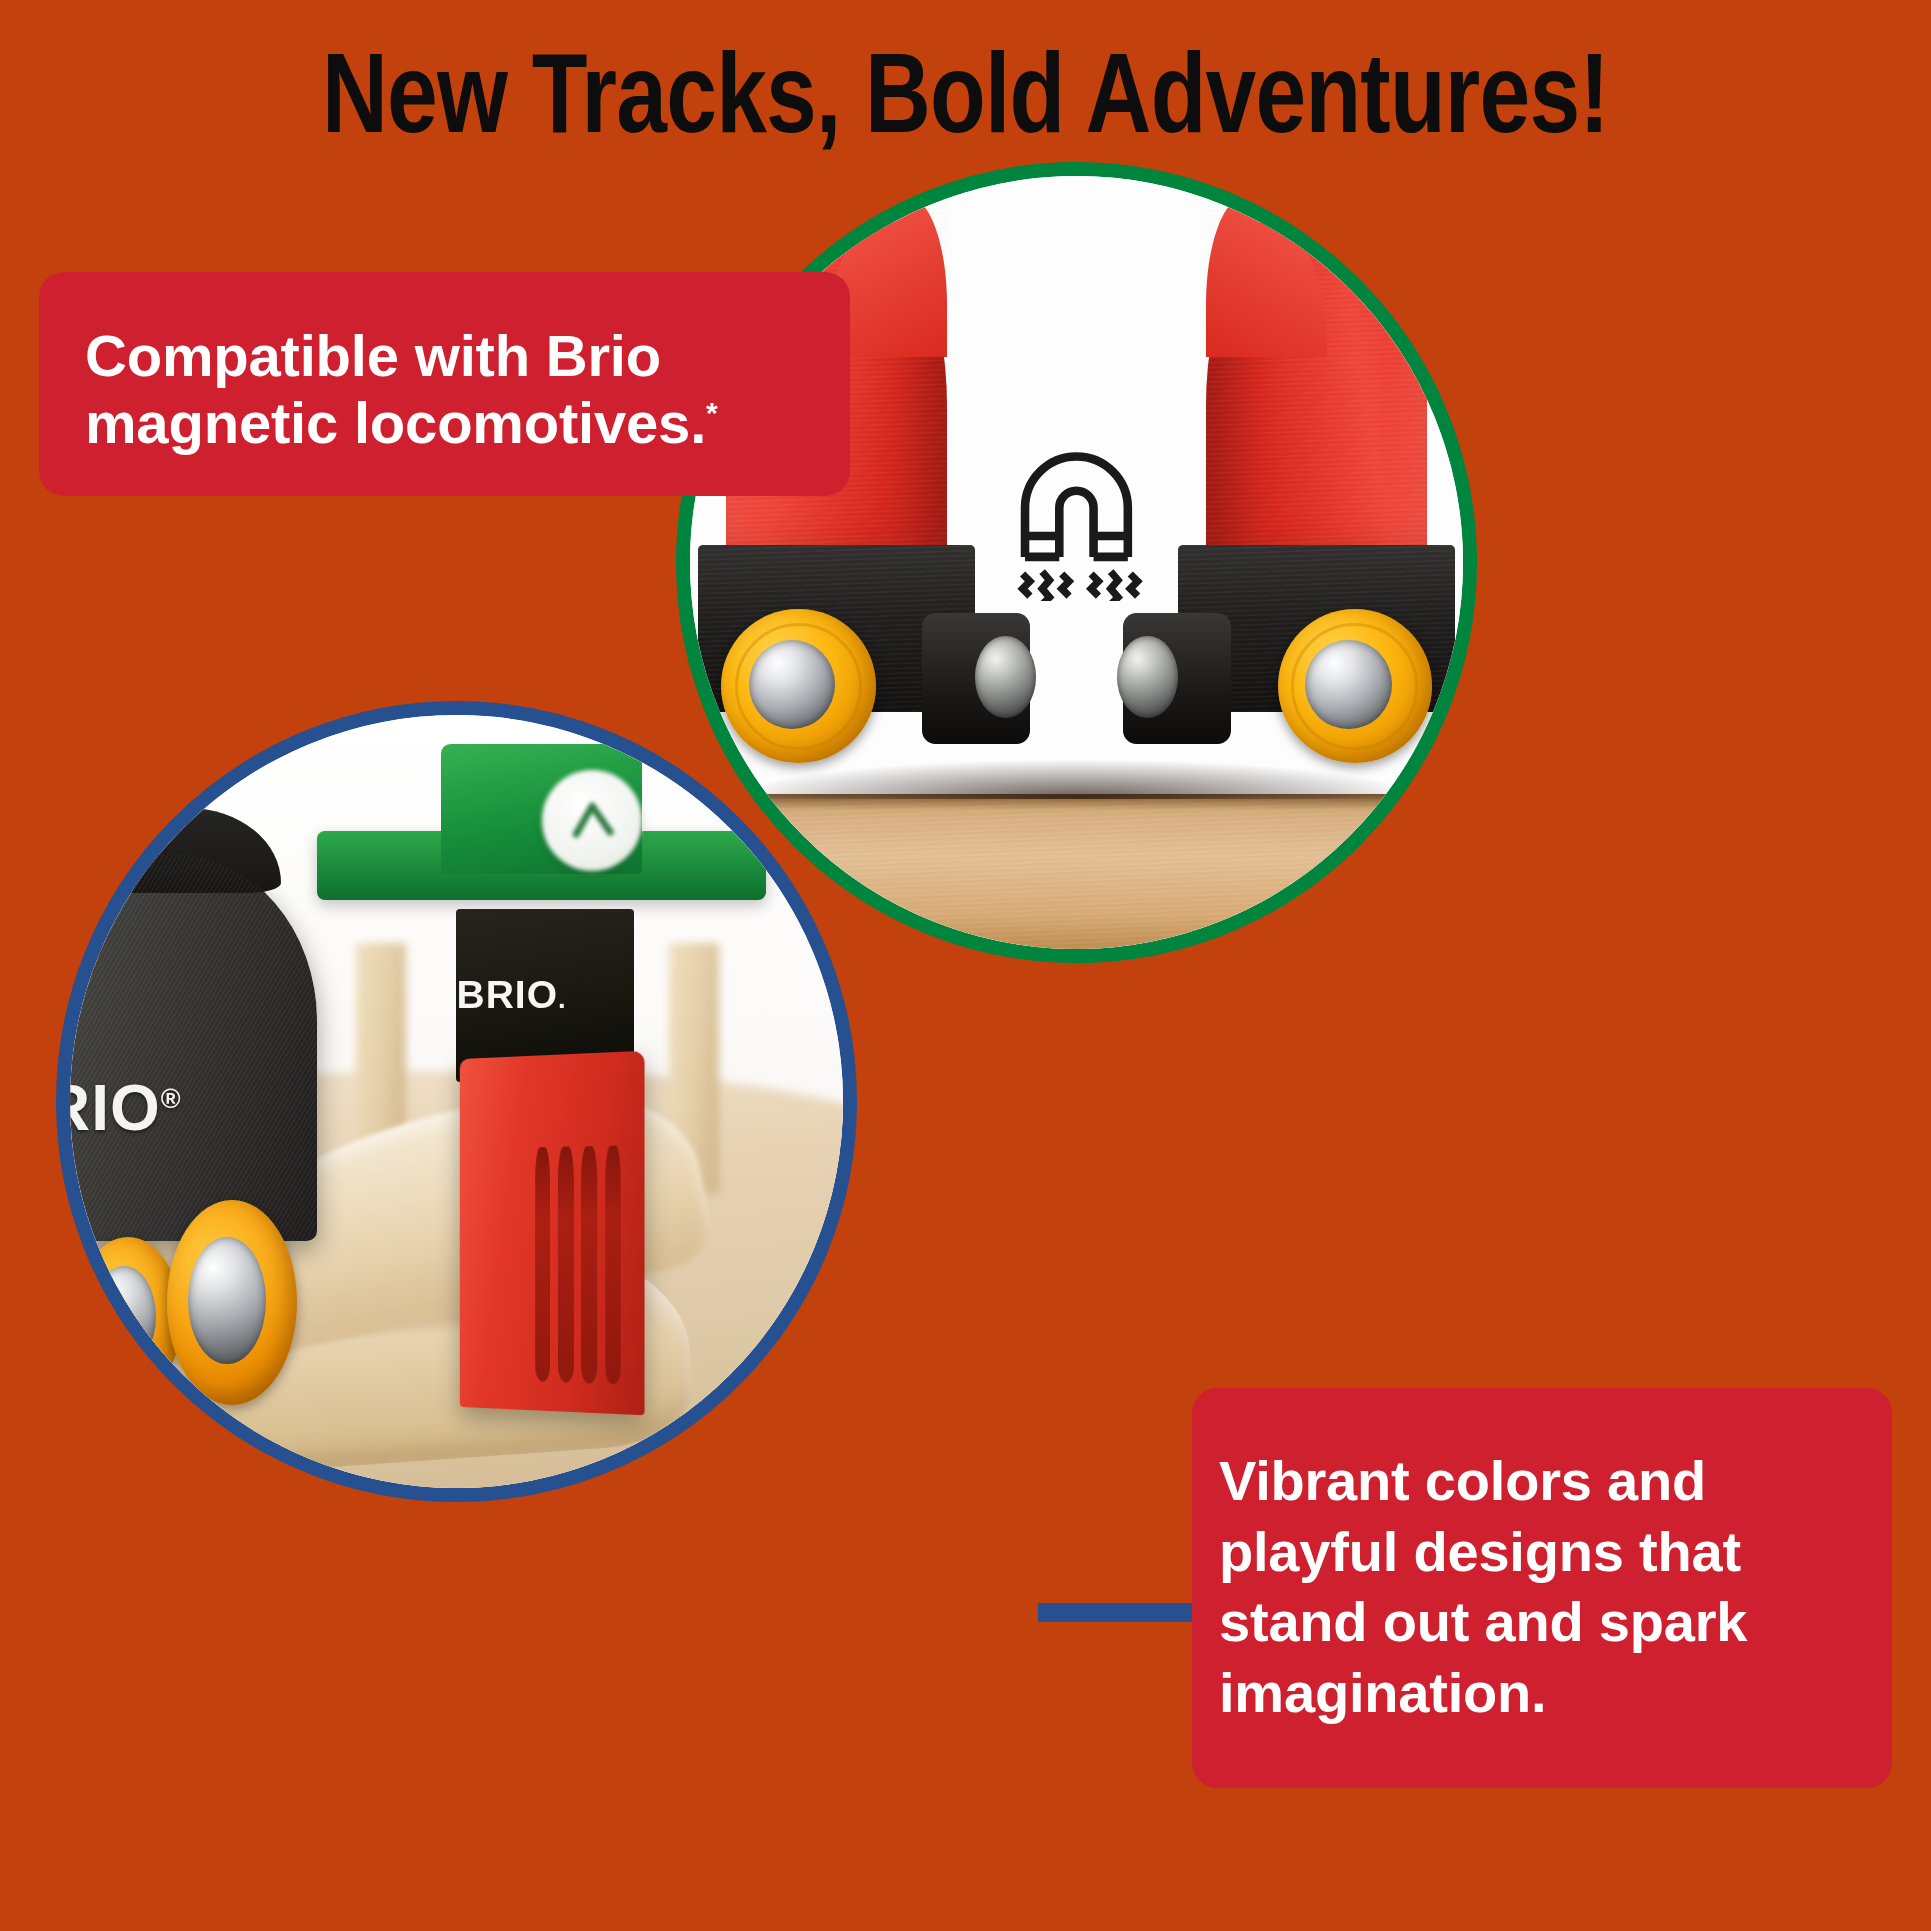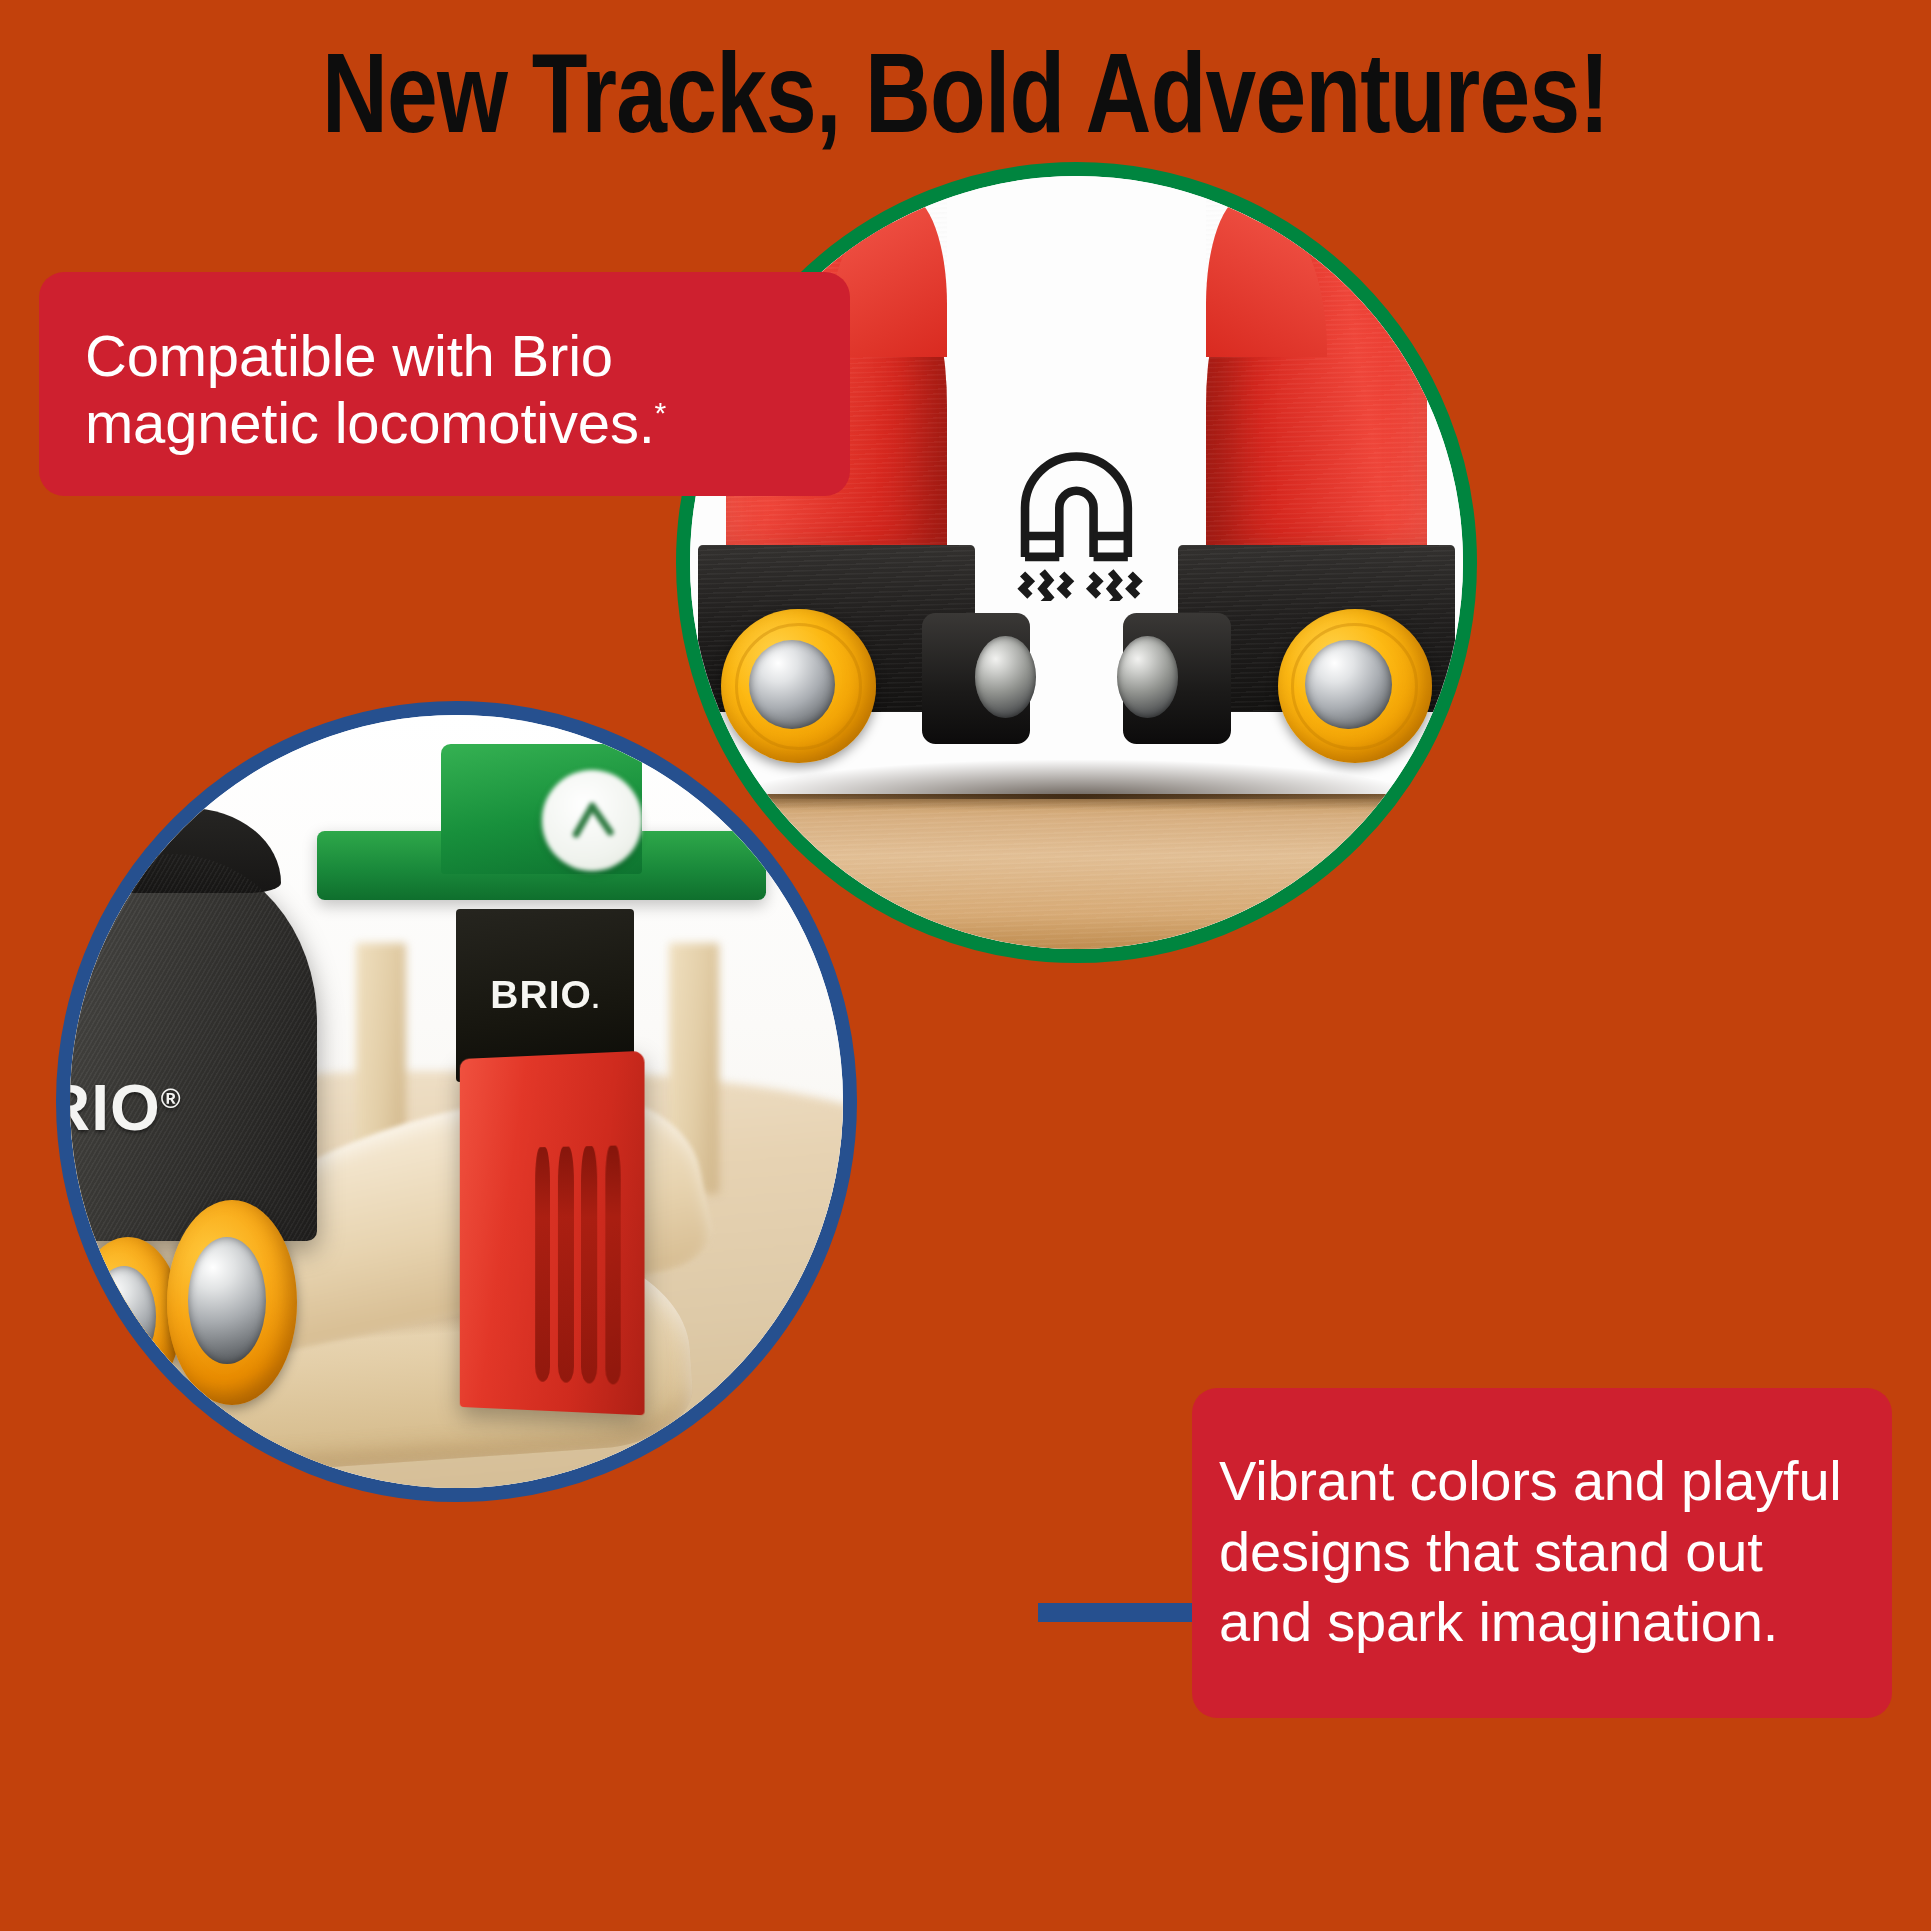"Compatible with Brio magnetic" .callout .ctxt { font-weight: 400 -> 700 }
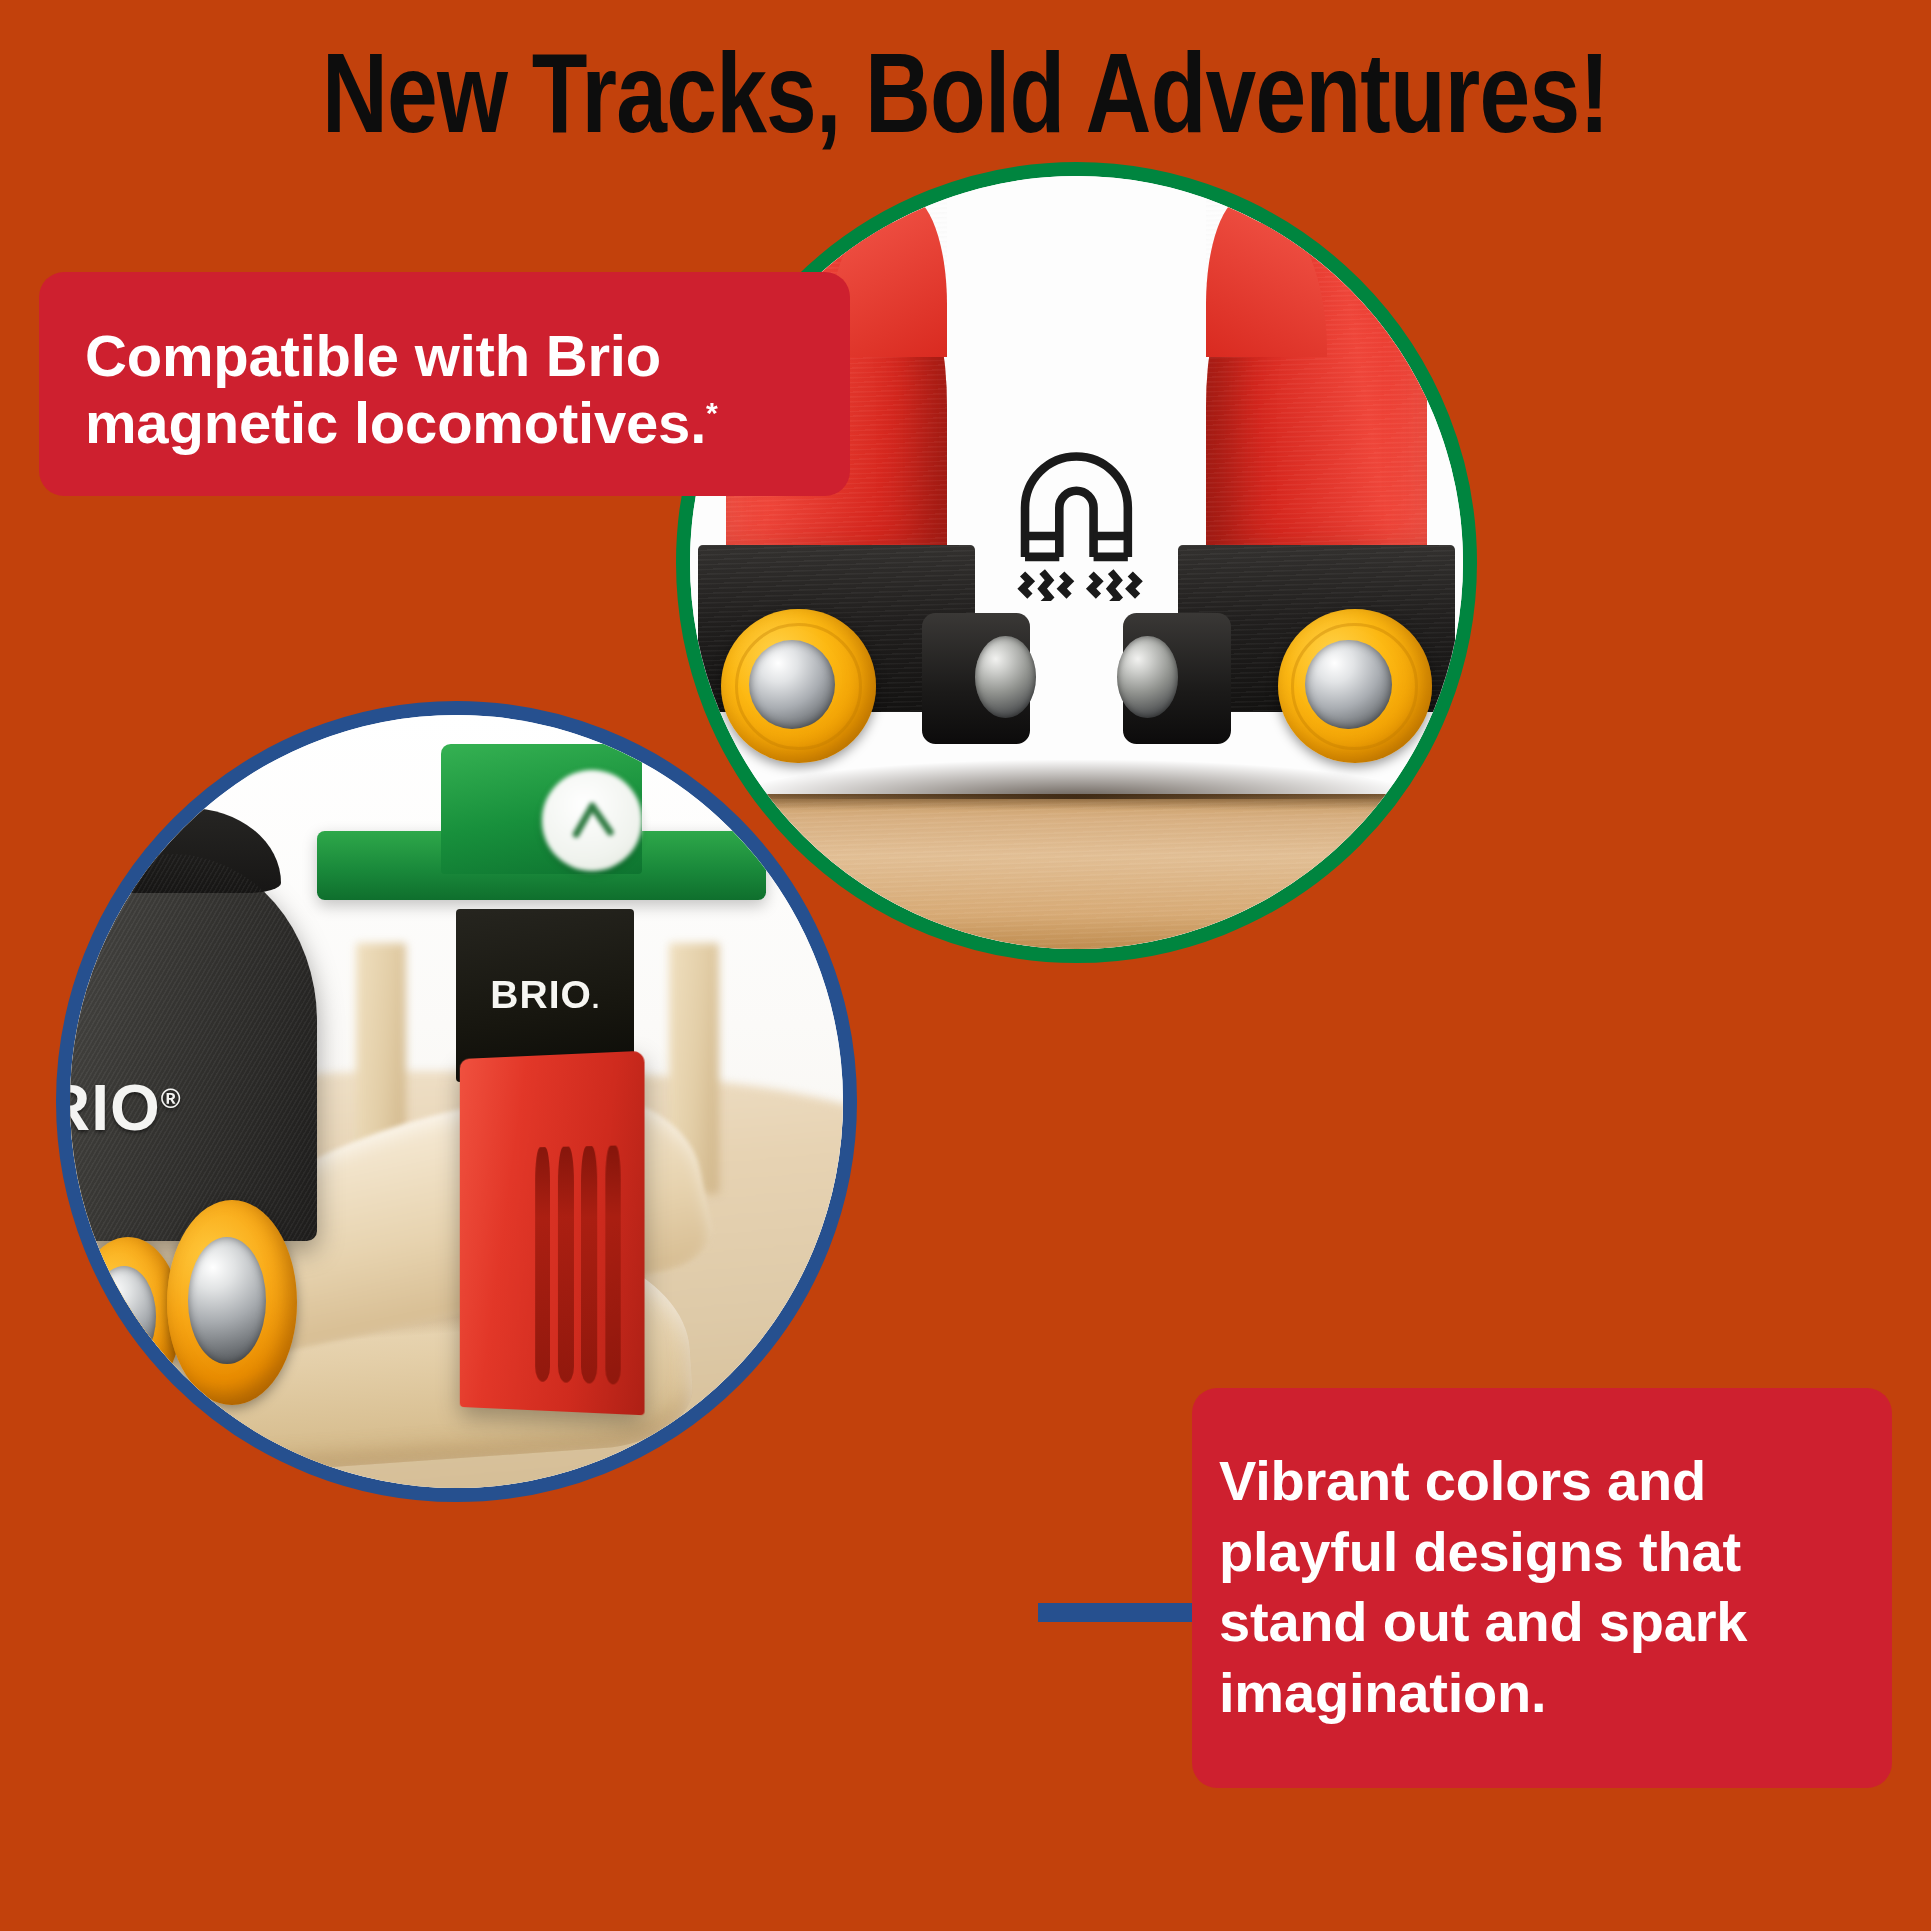"BRIO." .st-sign { justify-content: center -> flex-start }
